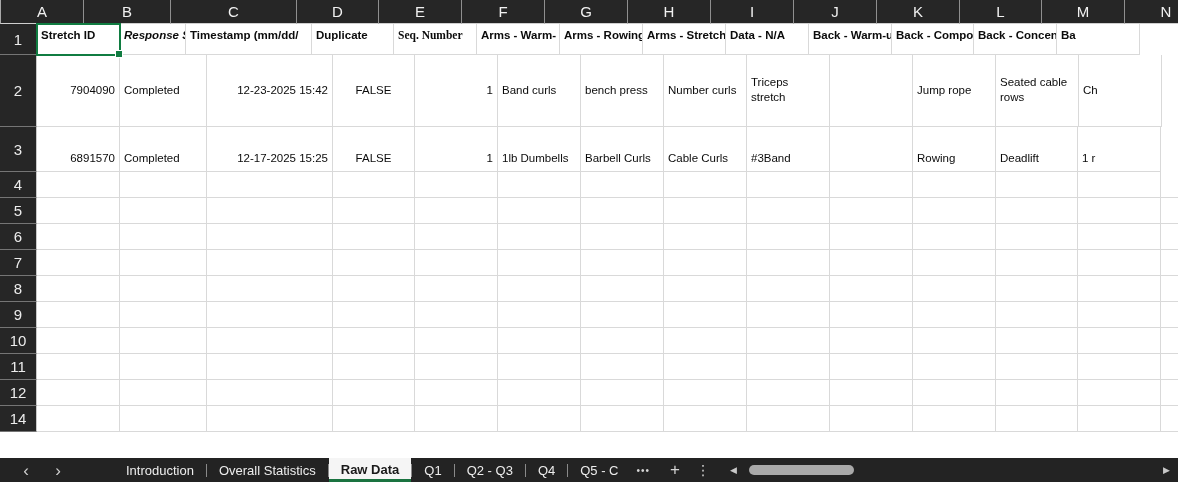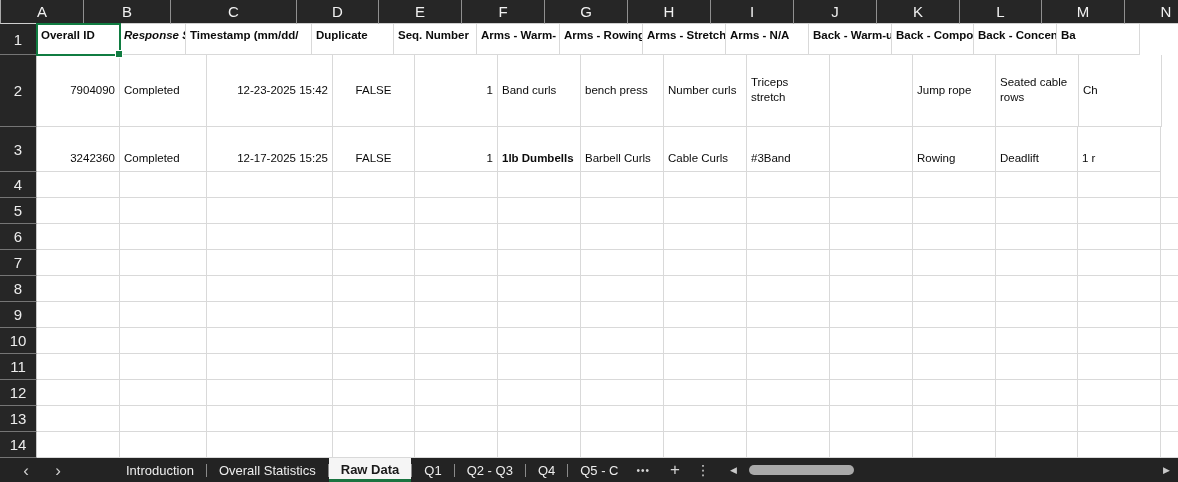"Overall ID" div.cell { text: Overall -> Stretch }
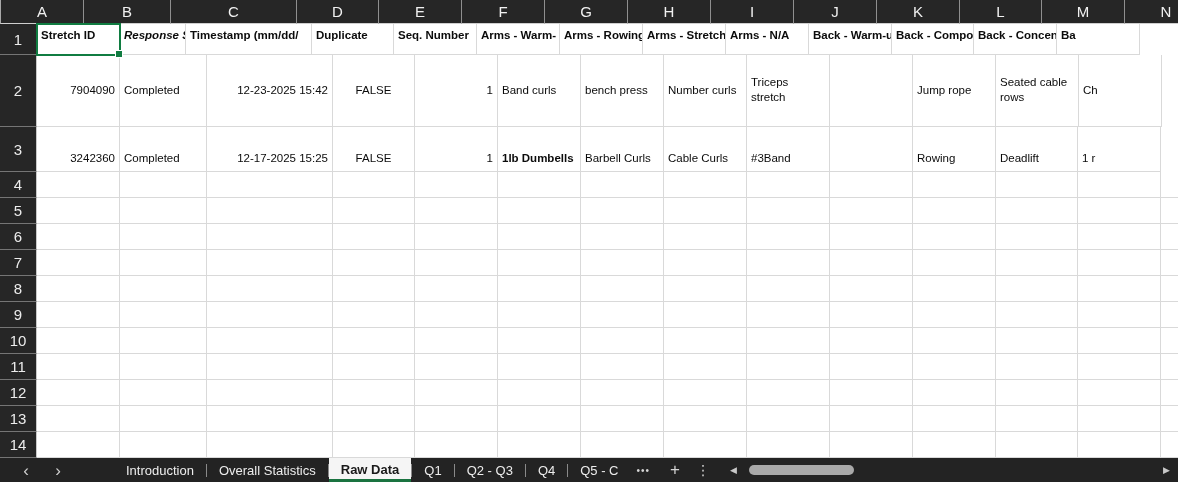"Seq. Number" div.cell { font-family: none -> Liberation Serif, serif }
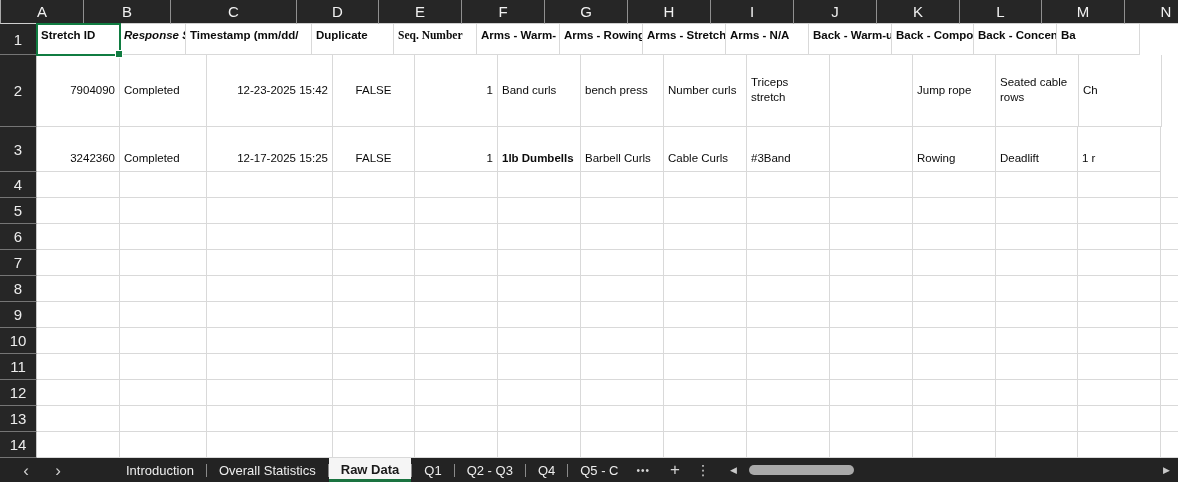"Arms - N/A" div.cell { text: Arms -> Data }
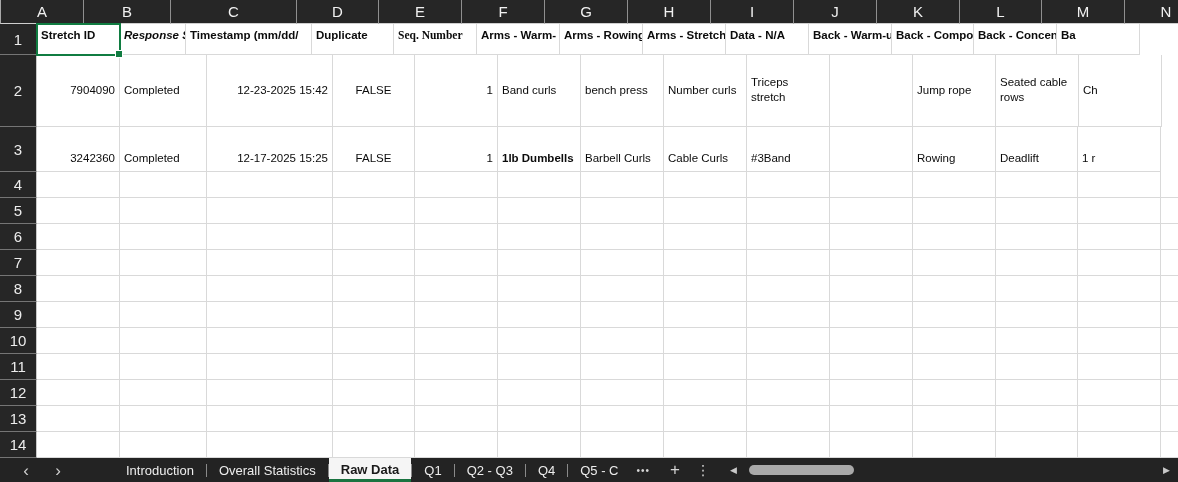"3242360" div.cell { text: 3242360 -> 6891570 }
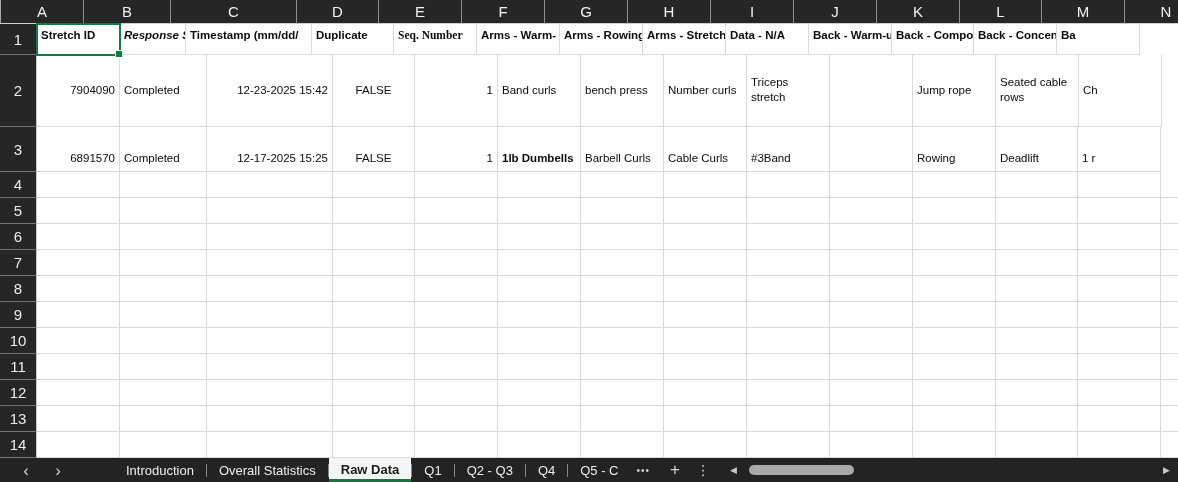"1lb Dumbells" div.cell { font-weight: bold -> none }
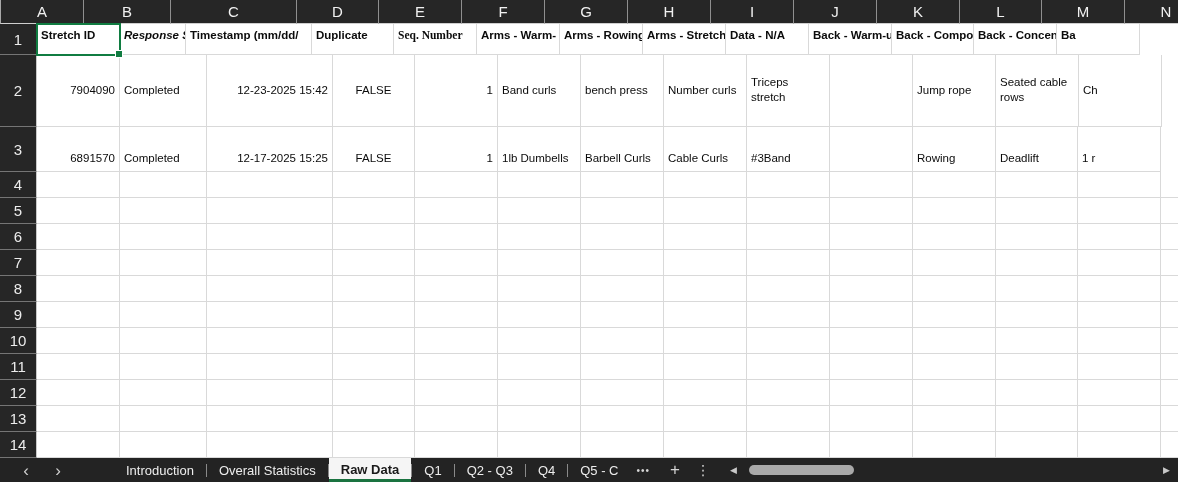"13" div.grow { html: <div> <div>13</div> <div></div> <div></div> <div></div> <div></div> <div></div> <div></div> <div></div> <div></div> <div></div> <div></div> <div></div> <div></div> <div></div> <div></div> </div> -> none }
